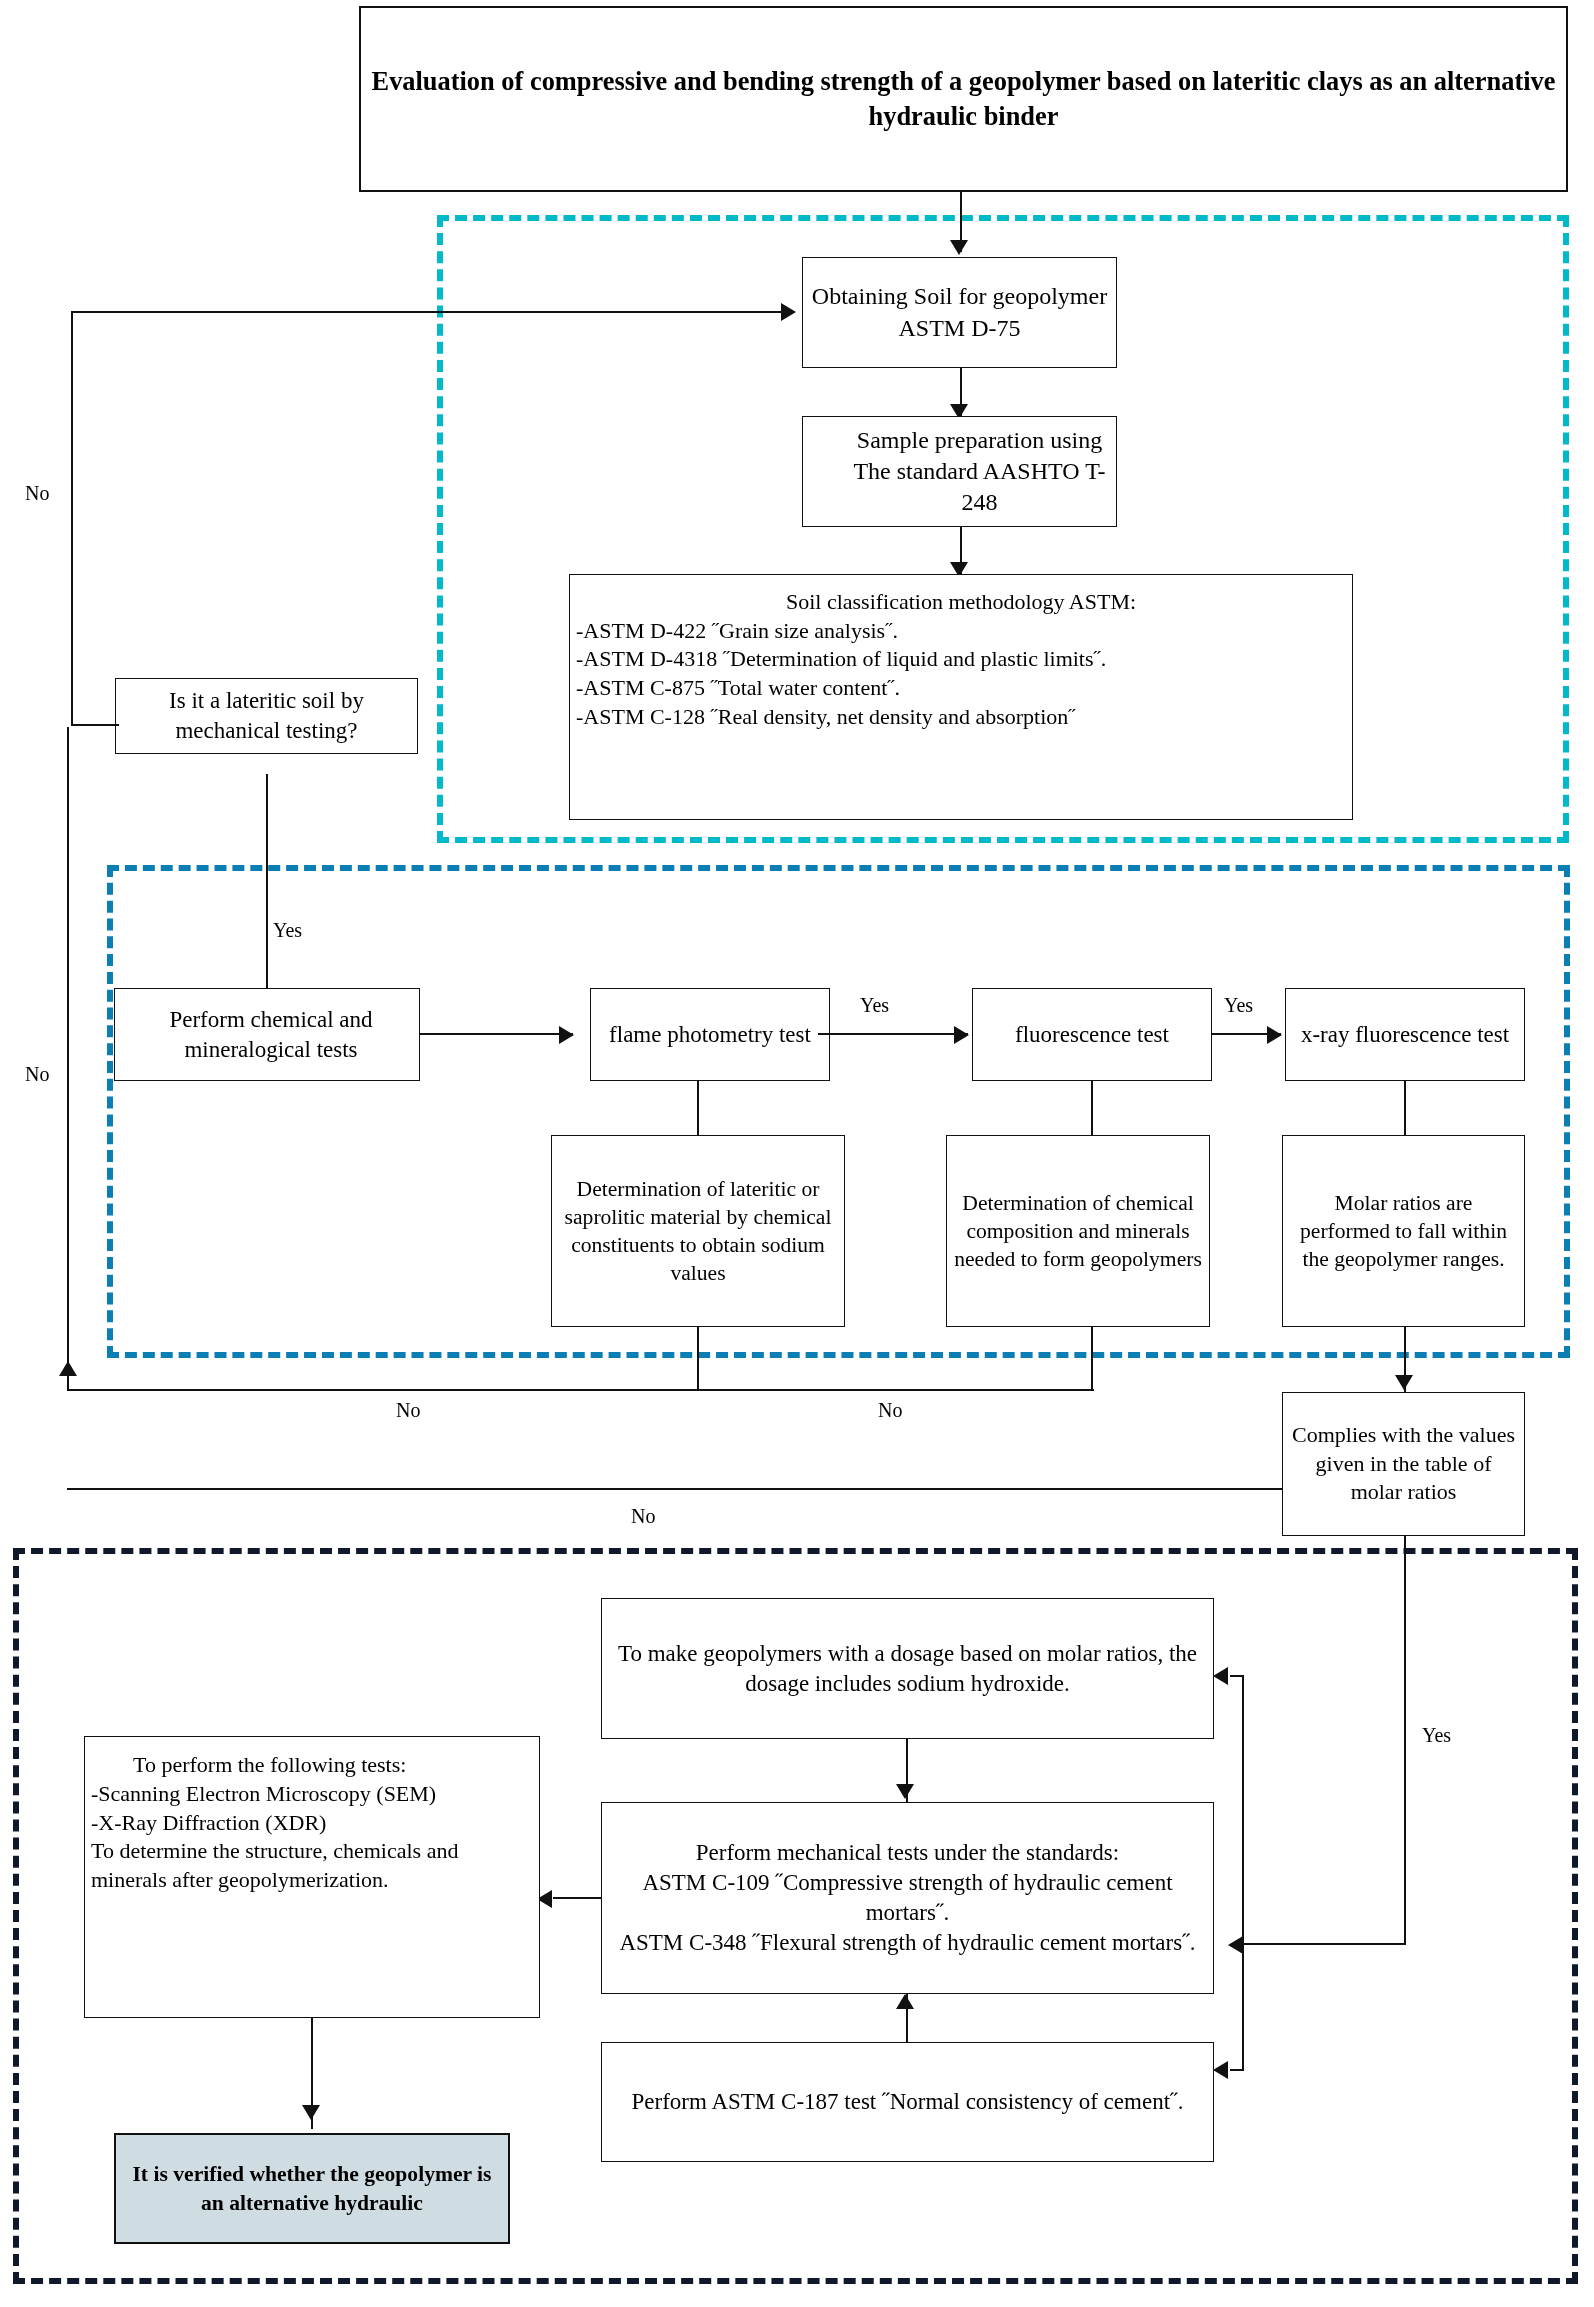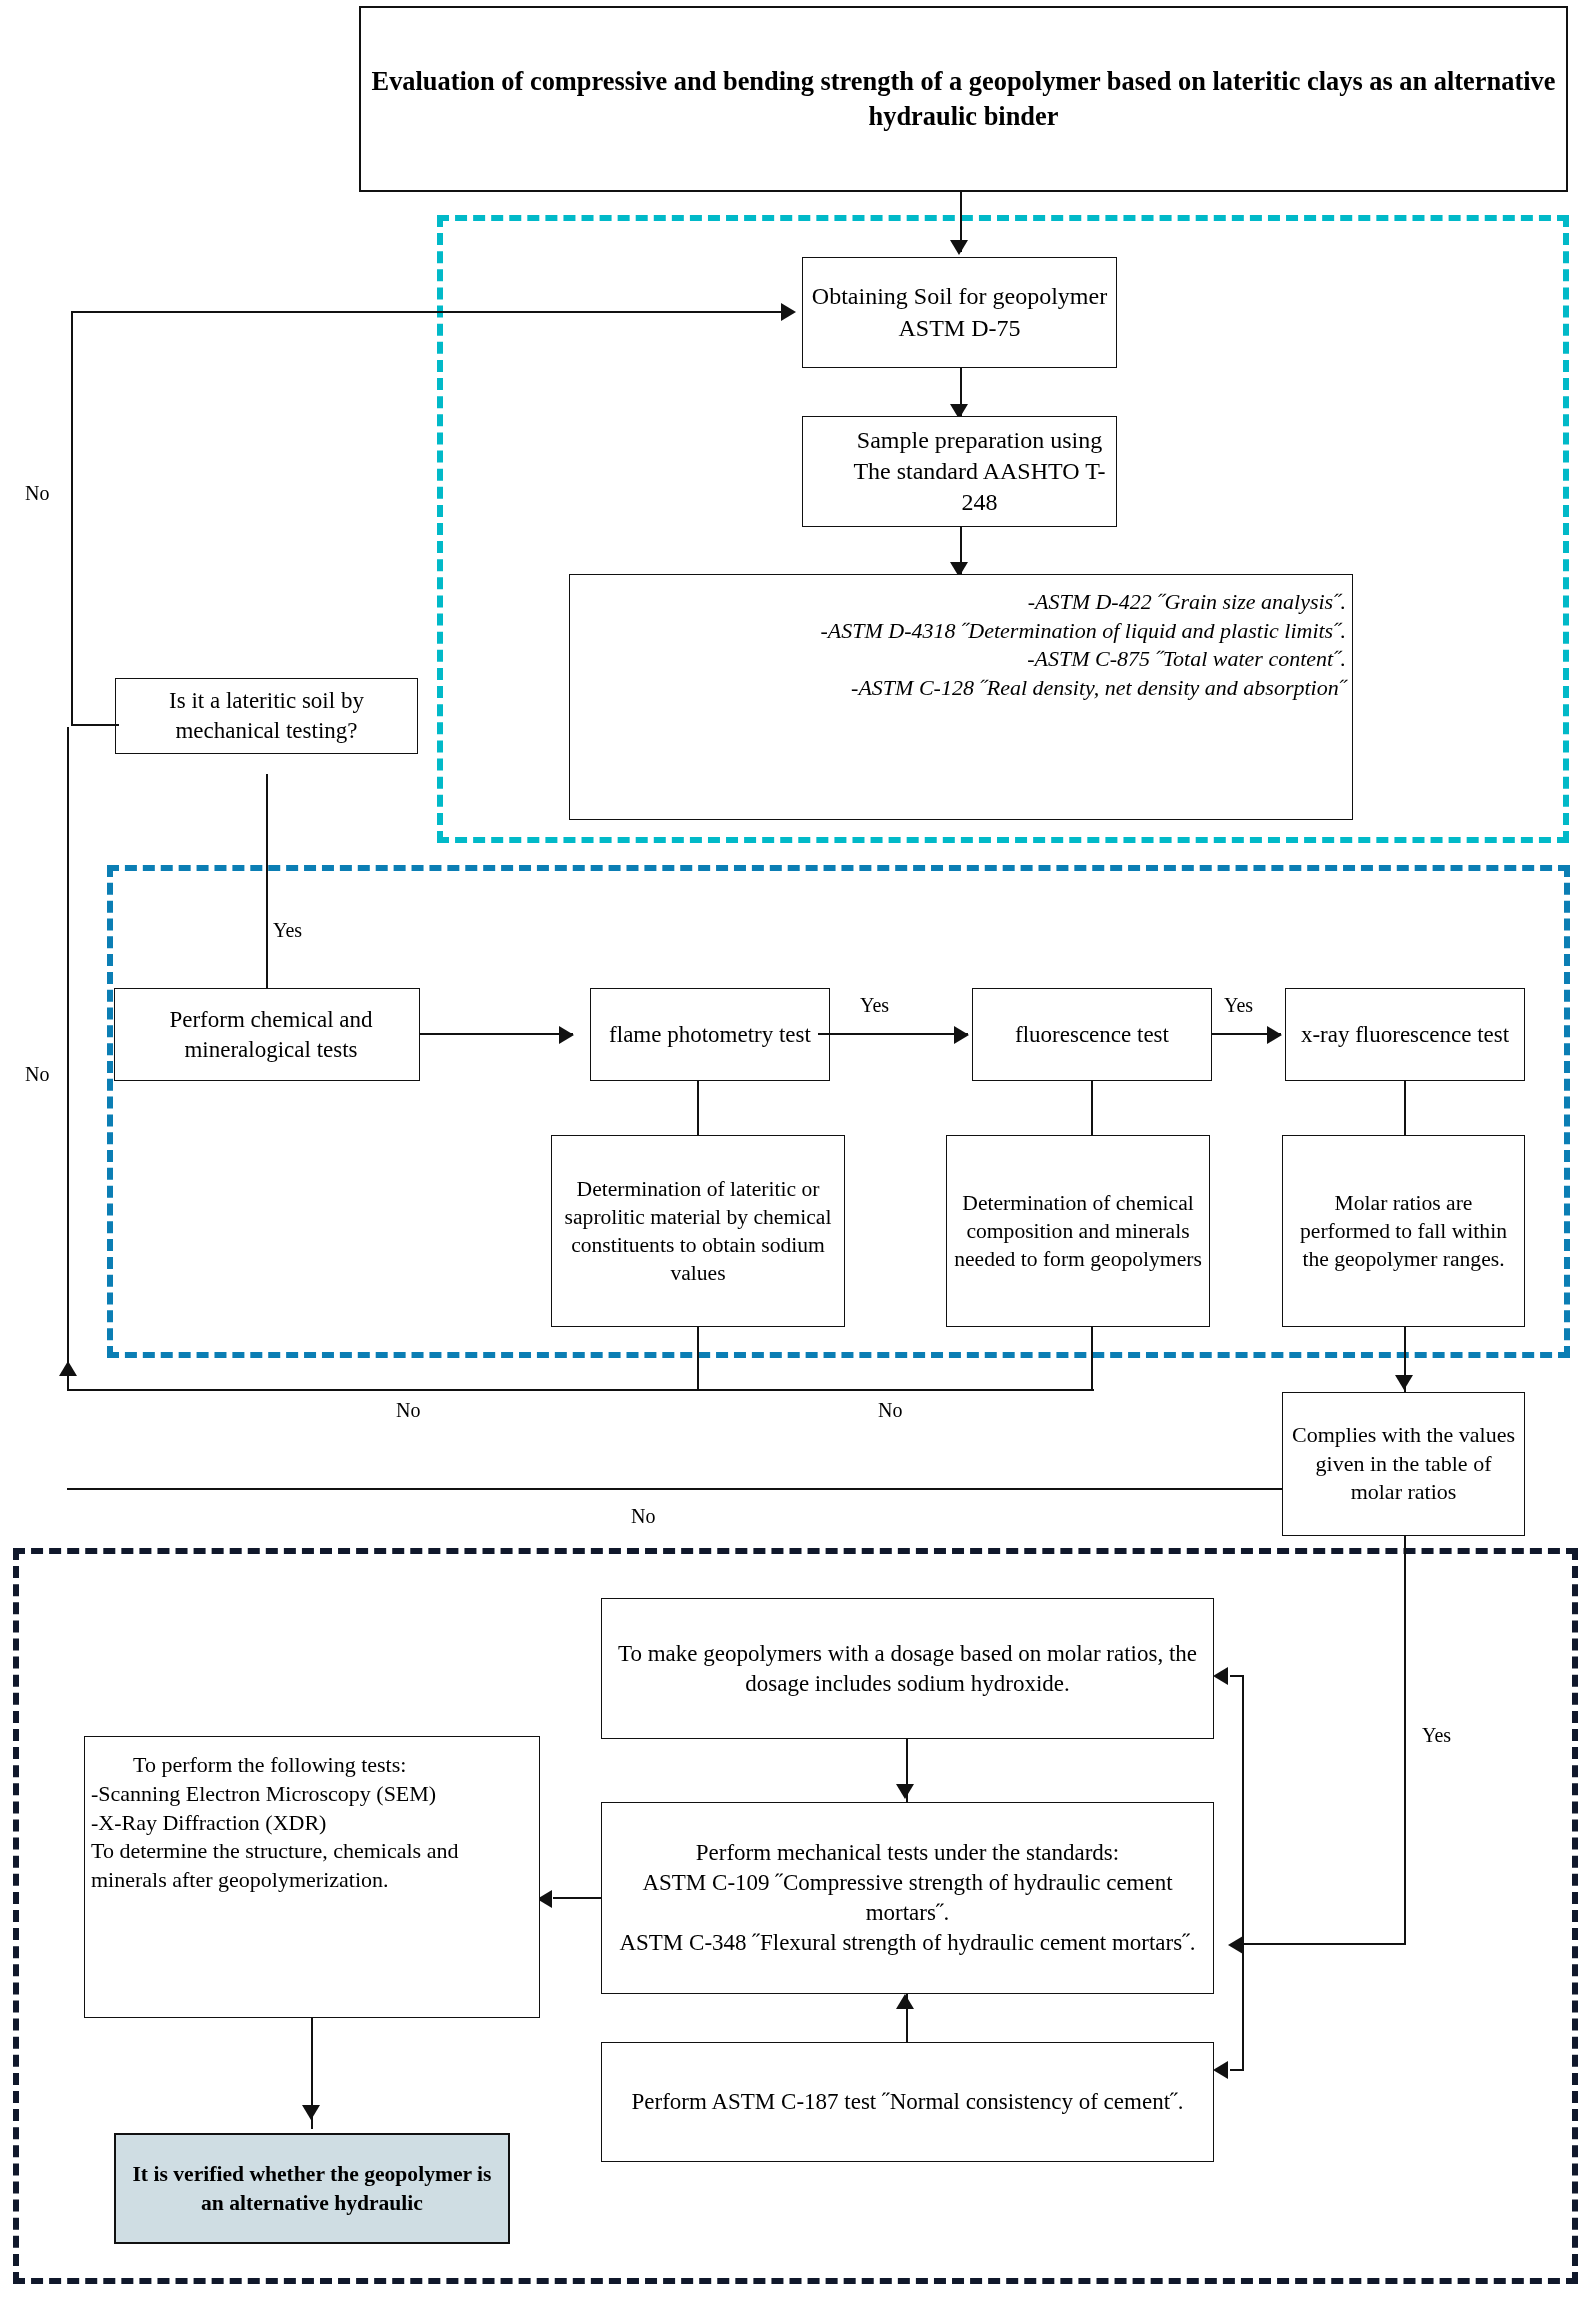"Soil classification methodology ASTM:" div { html: none -> <div>Soil classification methodology ASTM:</div> }
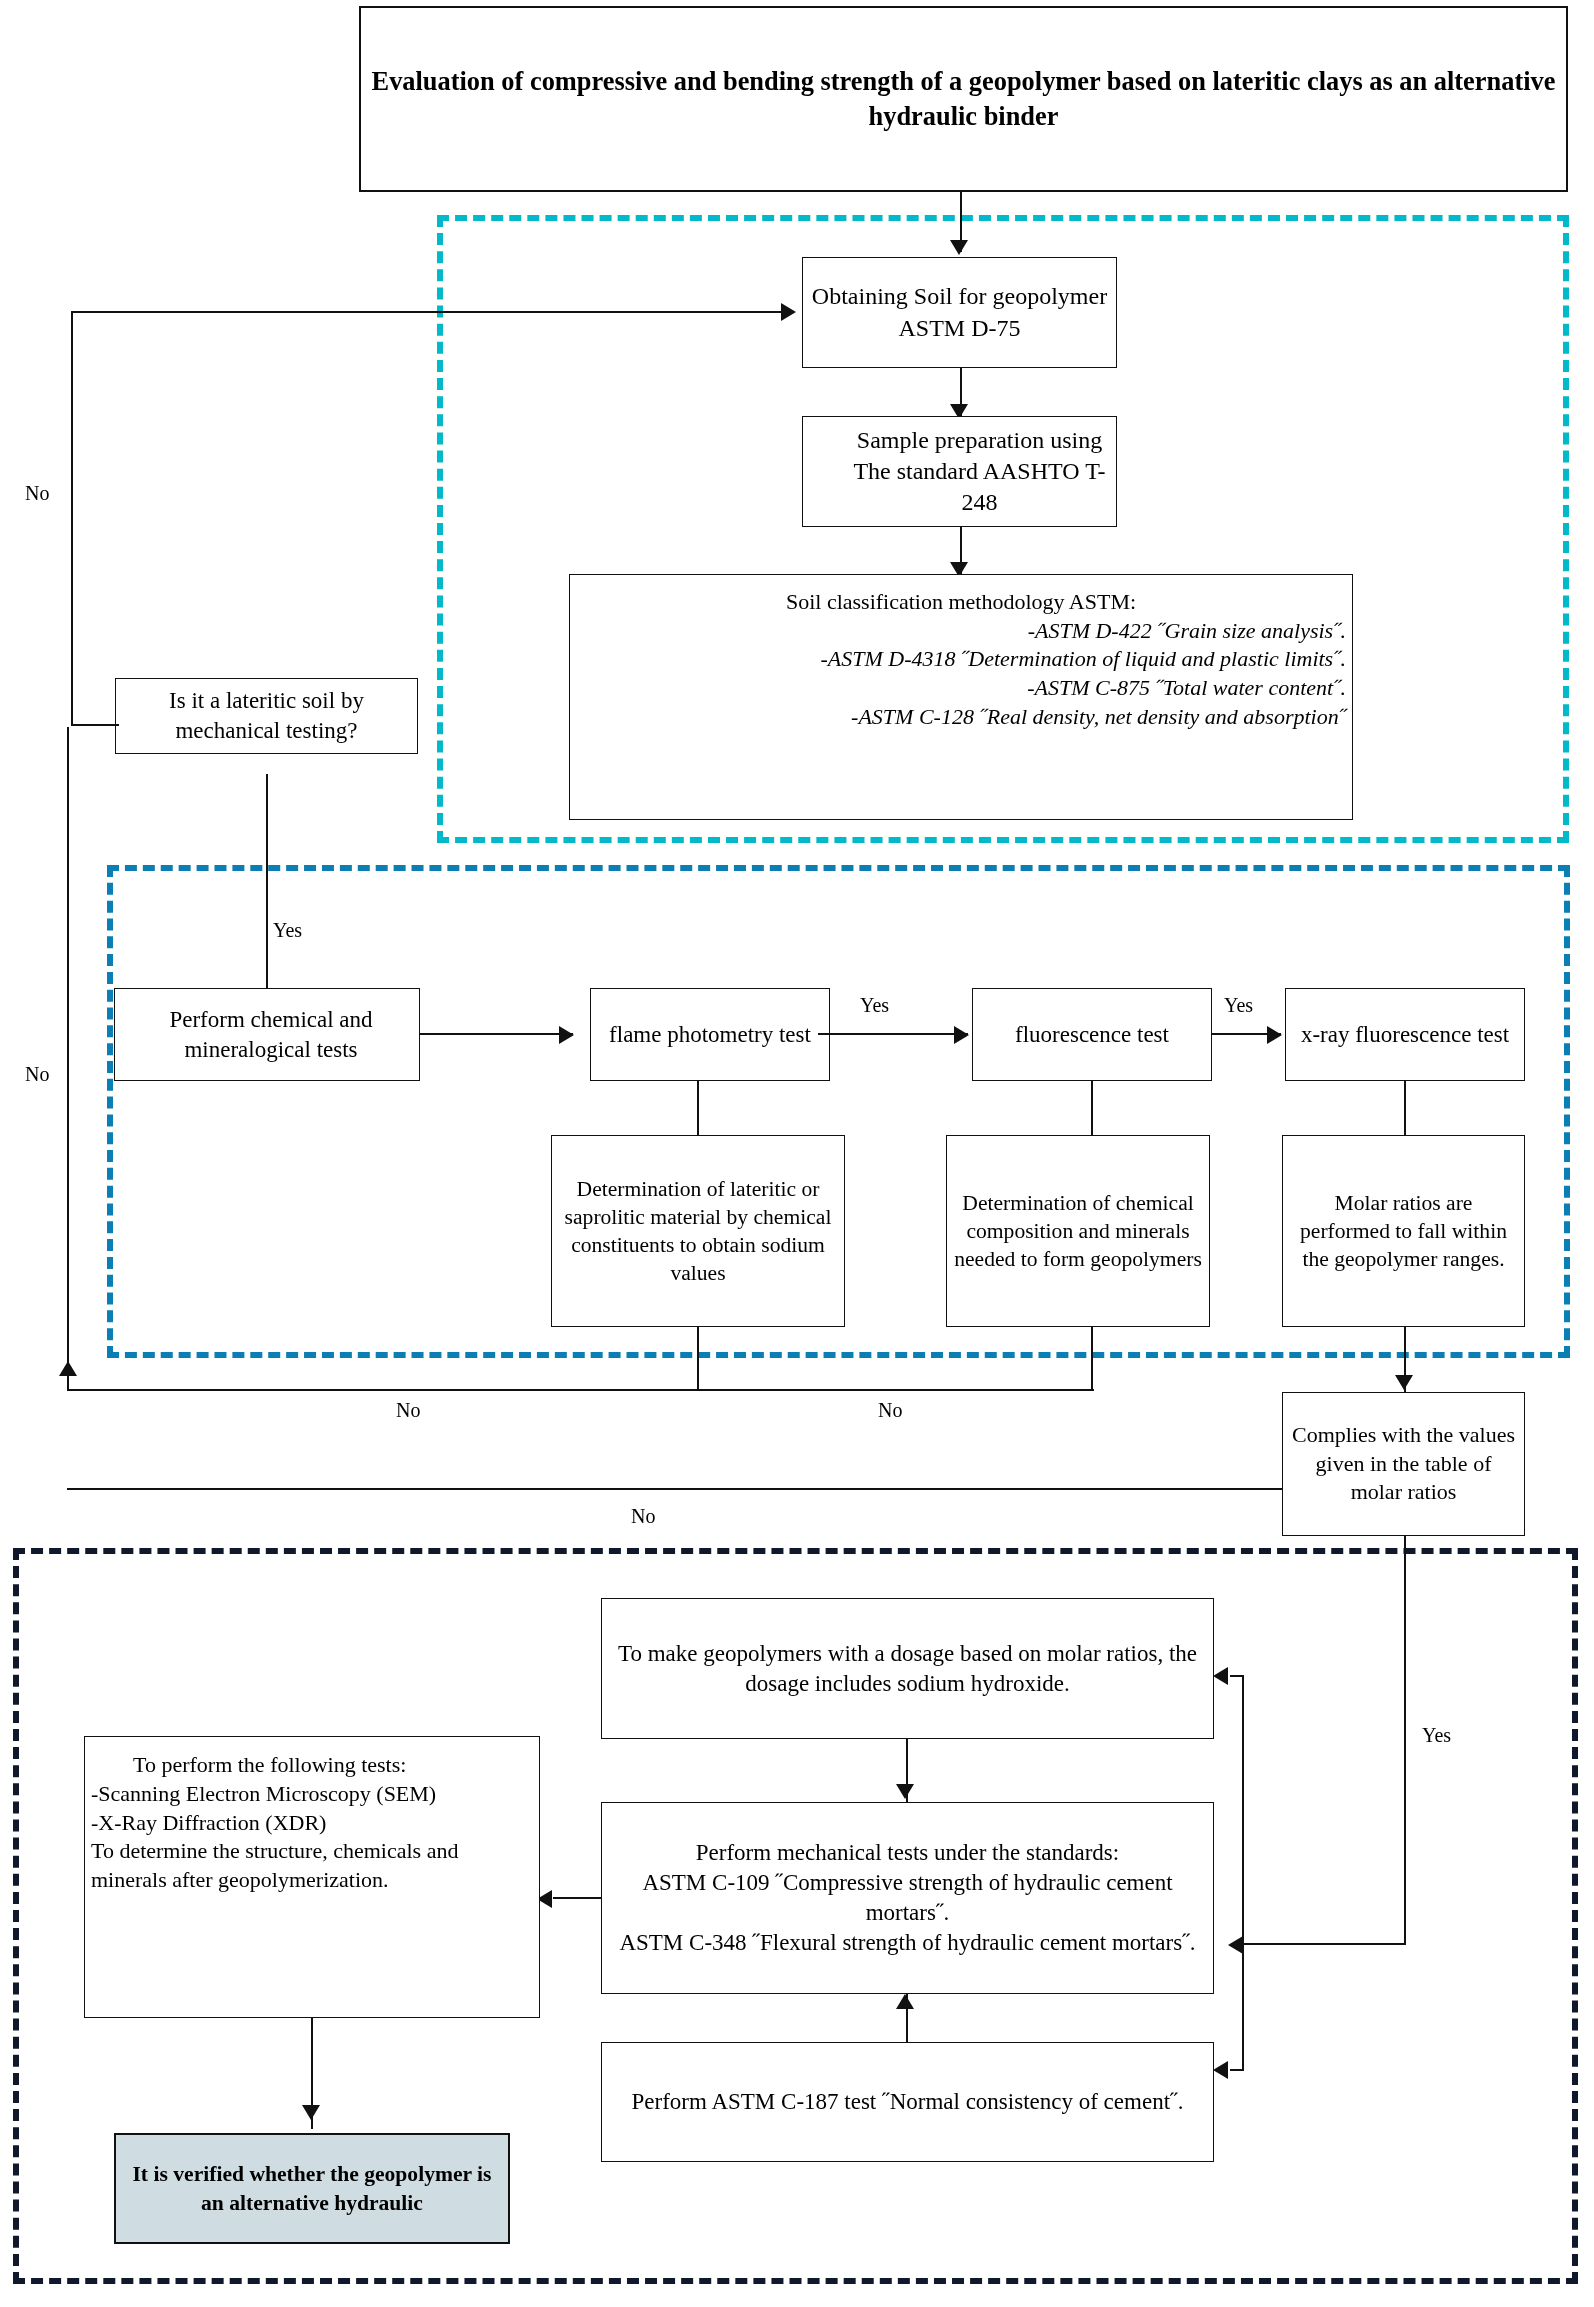"-ASTM D-422 ˝Grain size analysis˝." div { font-style: italic -> none; text-align: right -> left }
